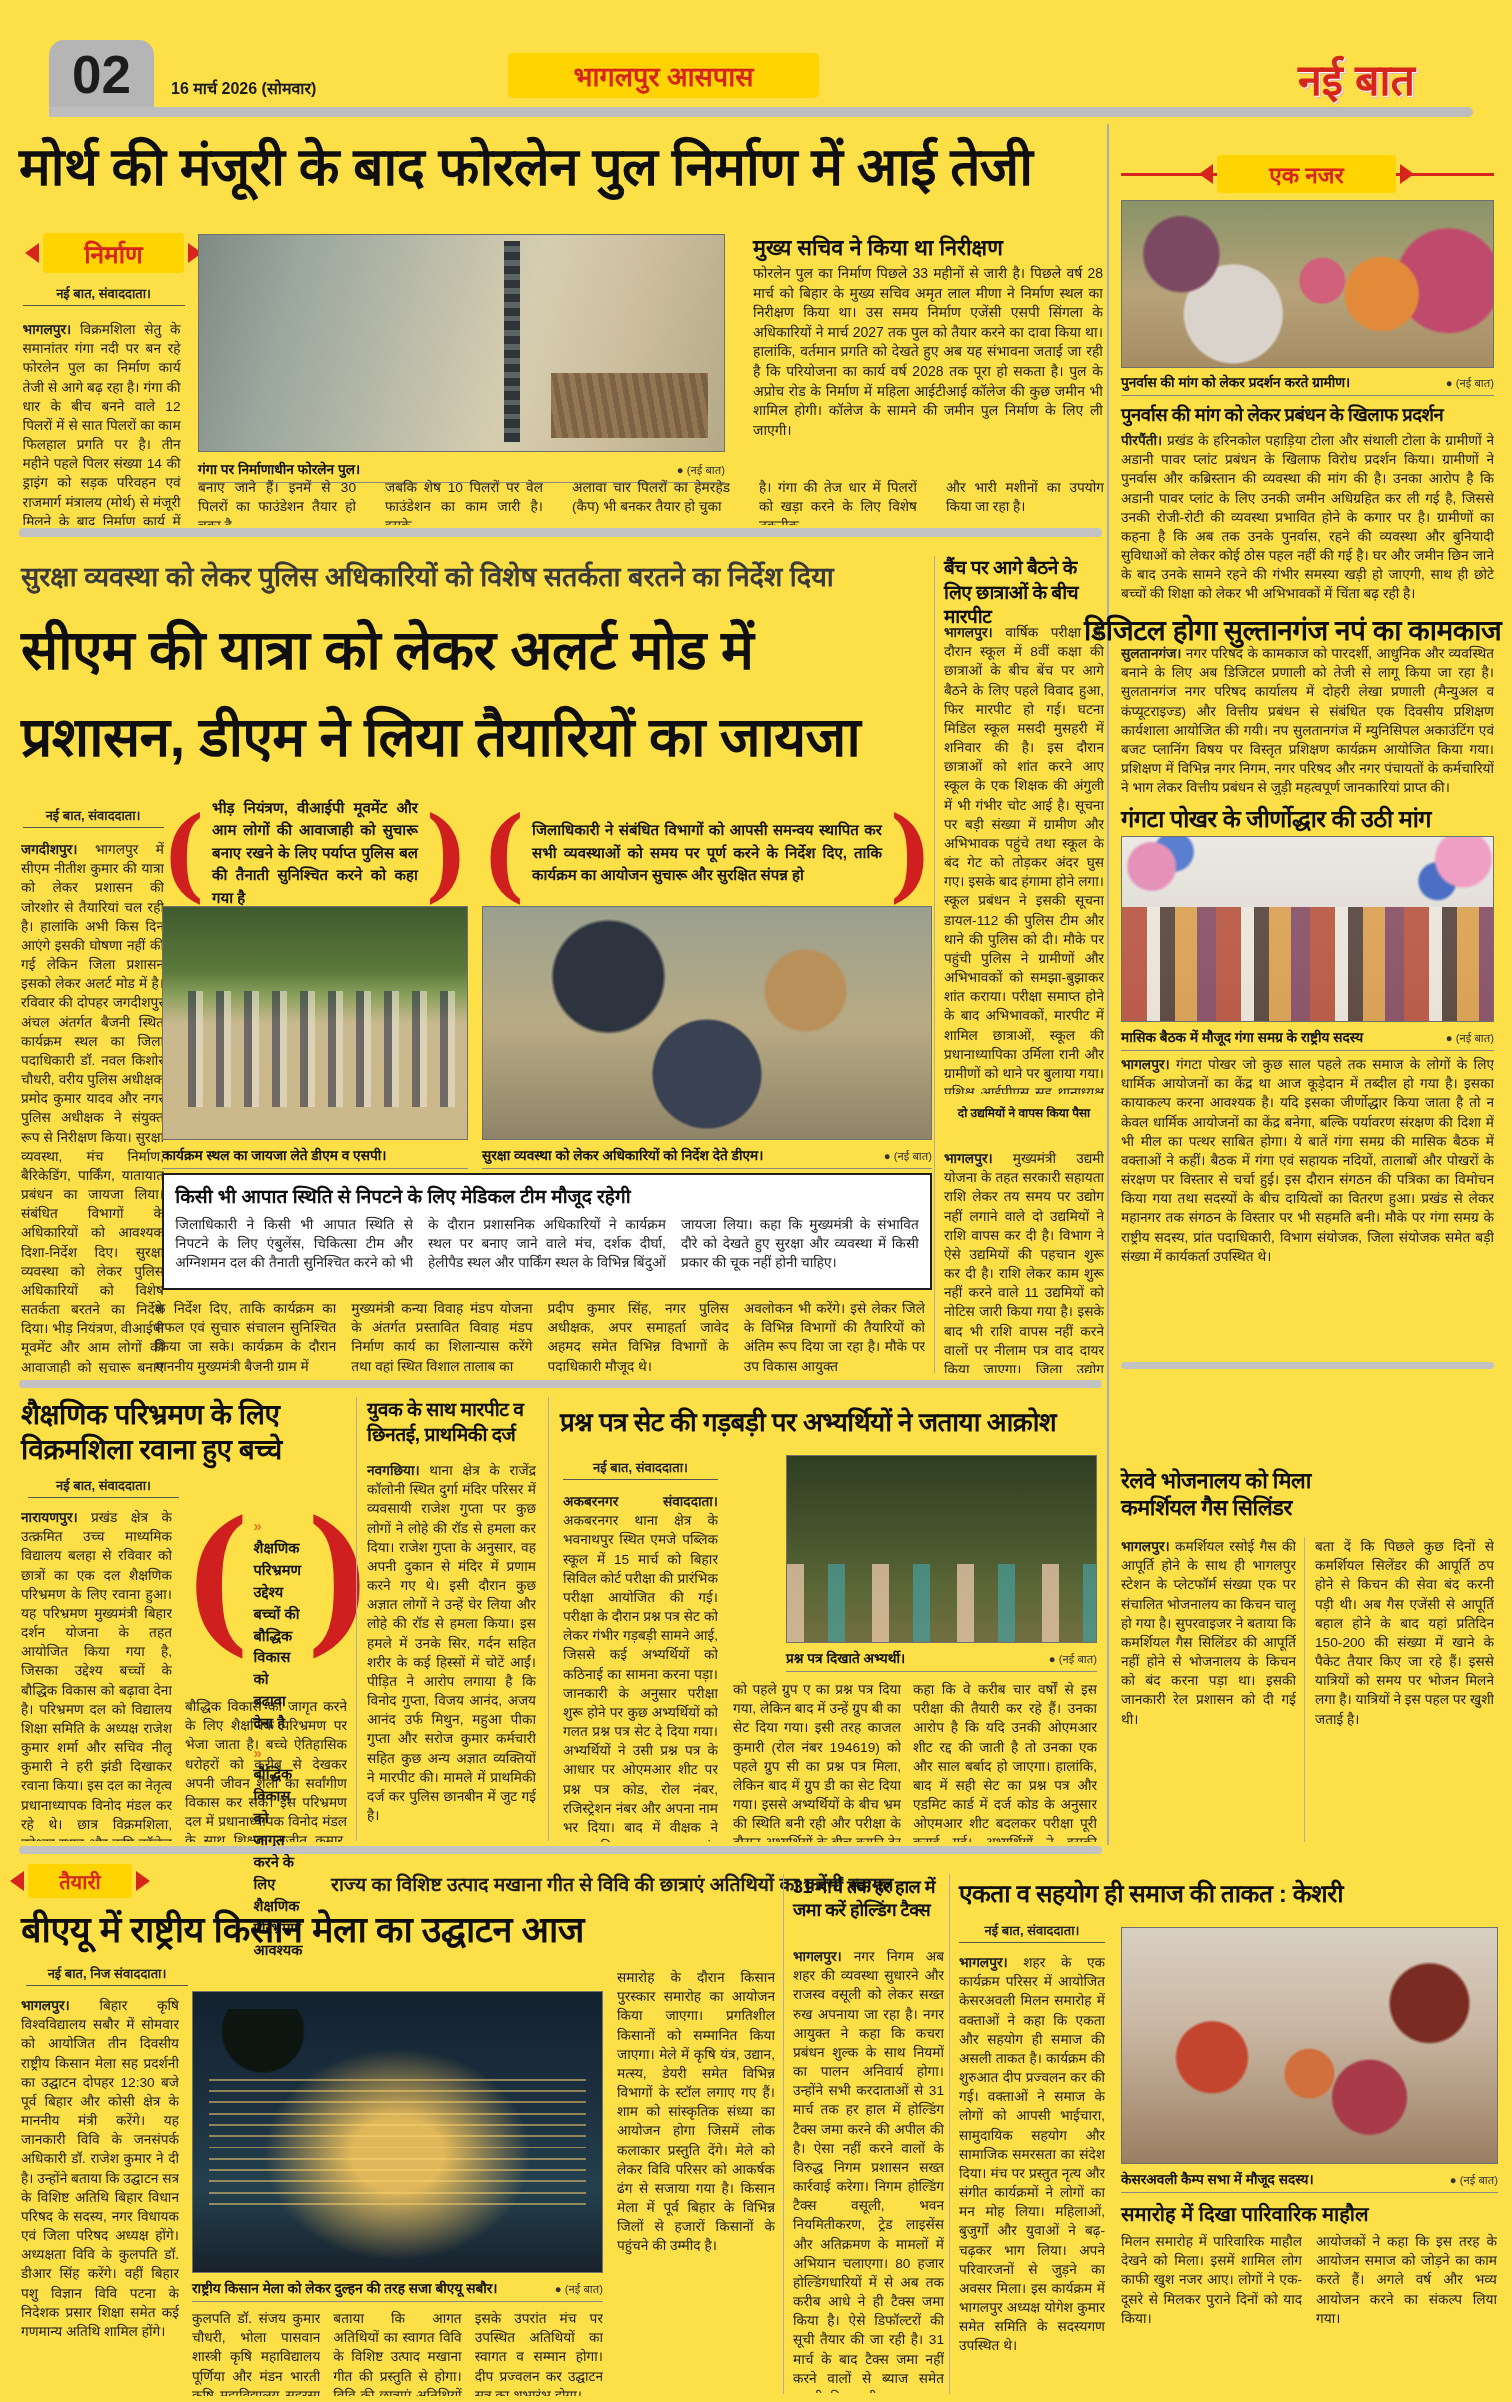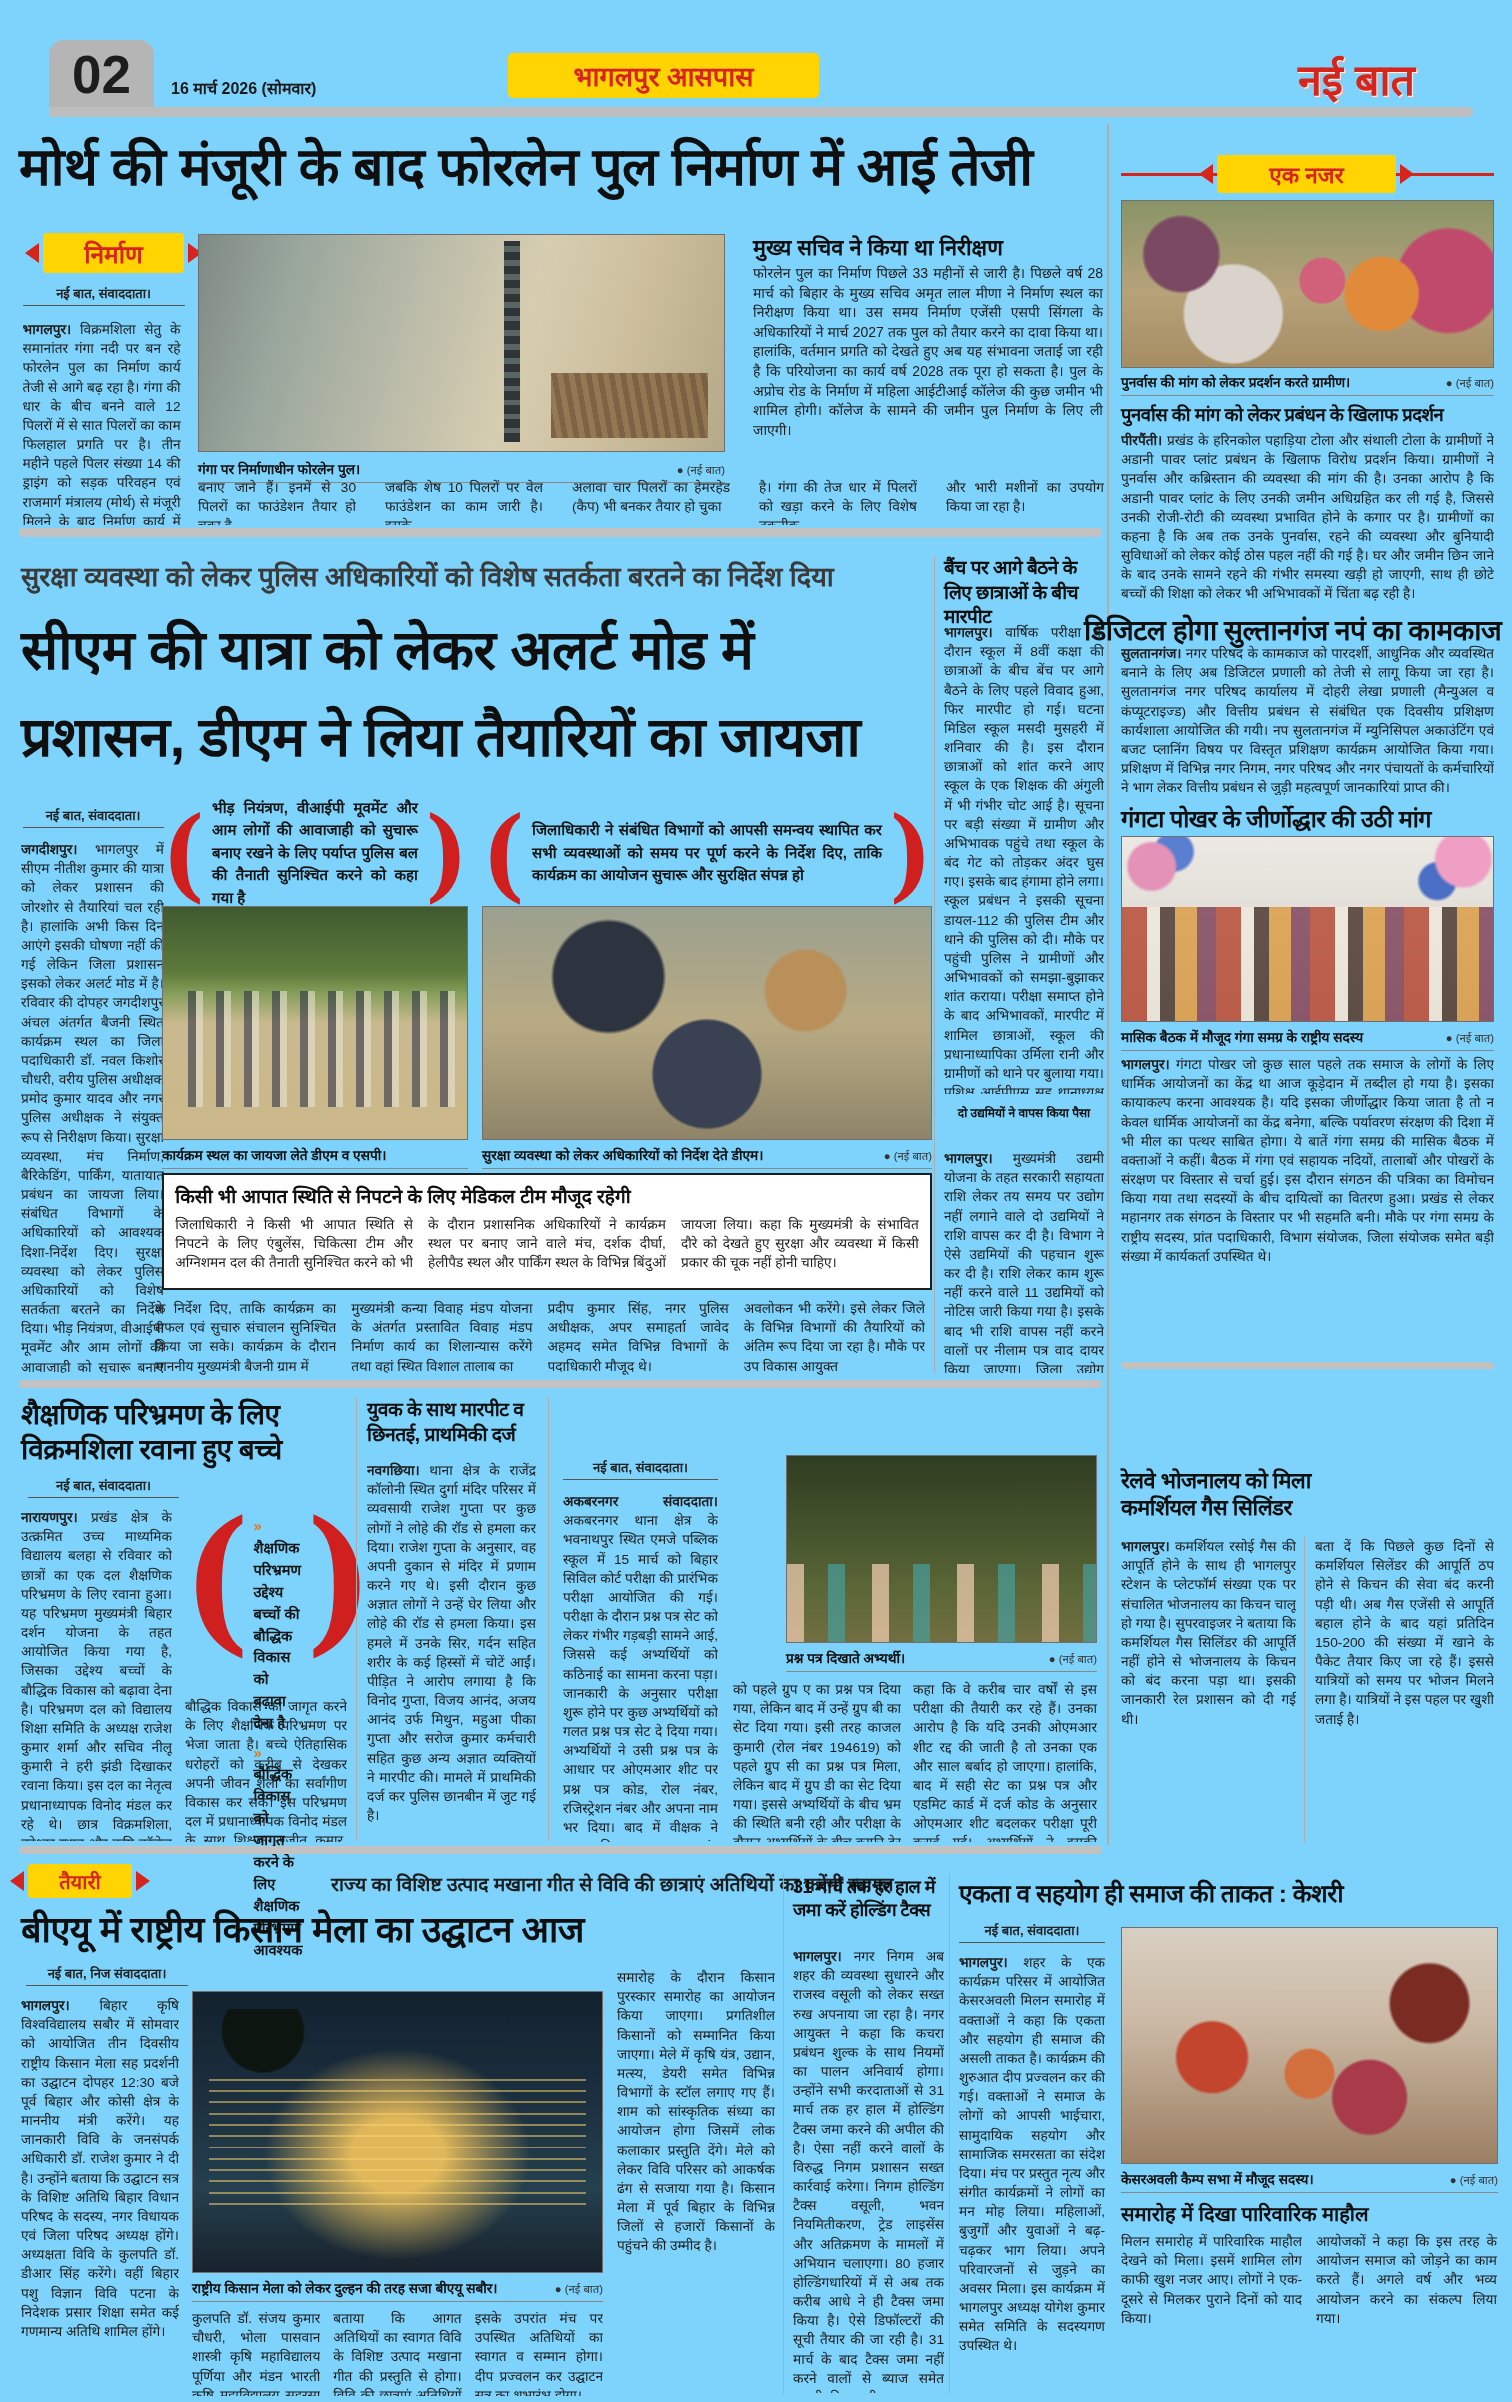"02" .page { background: #7dd3fc -> #fde047 }
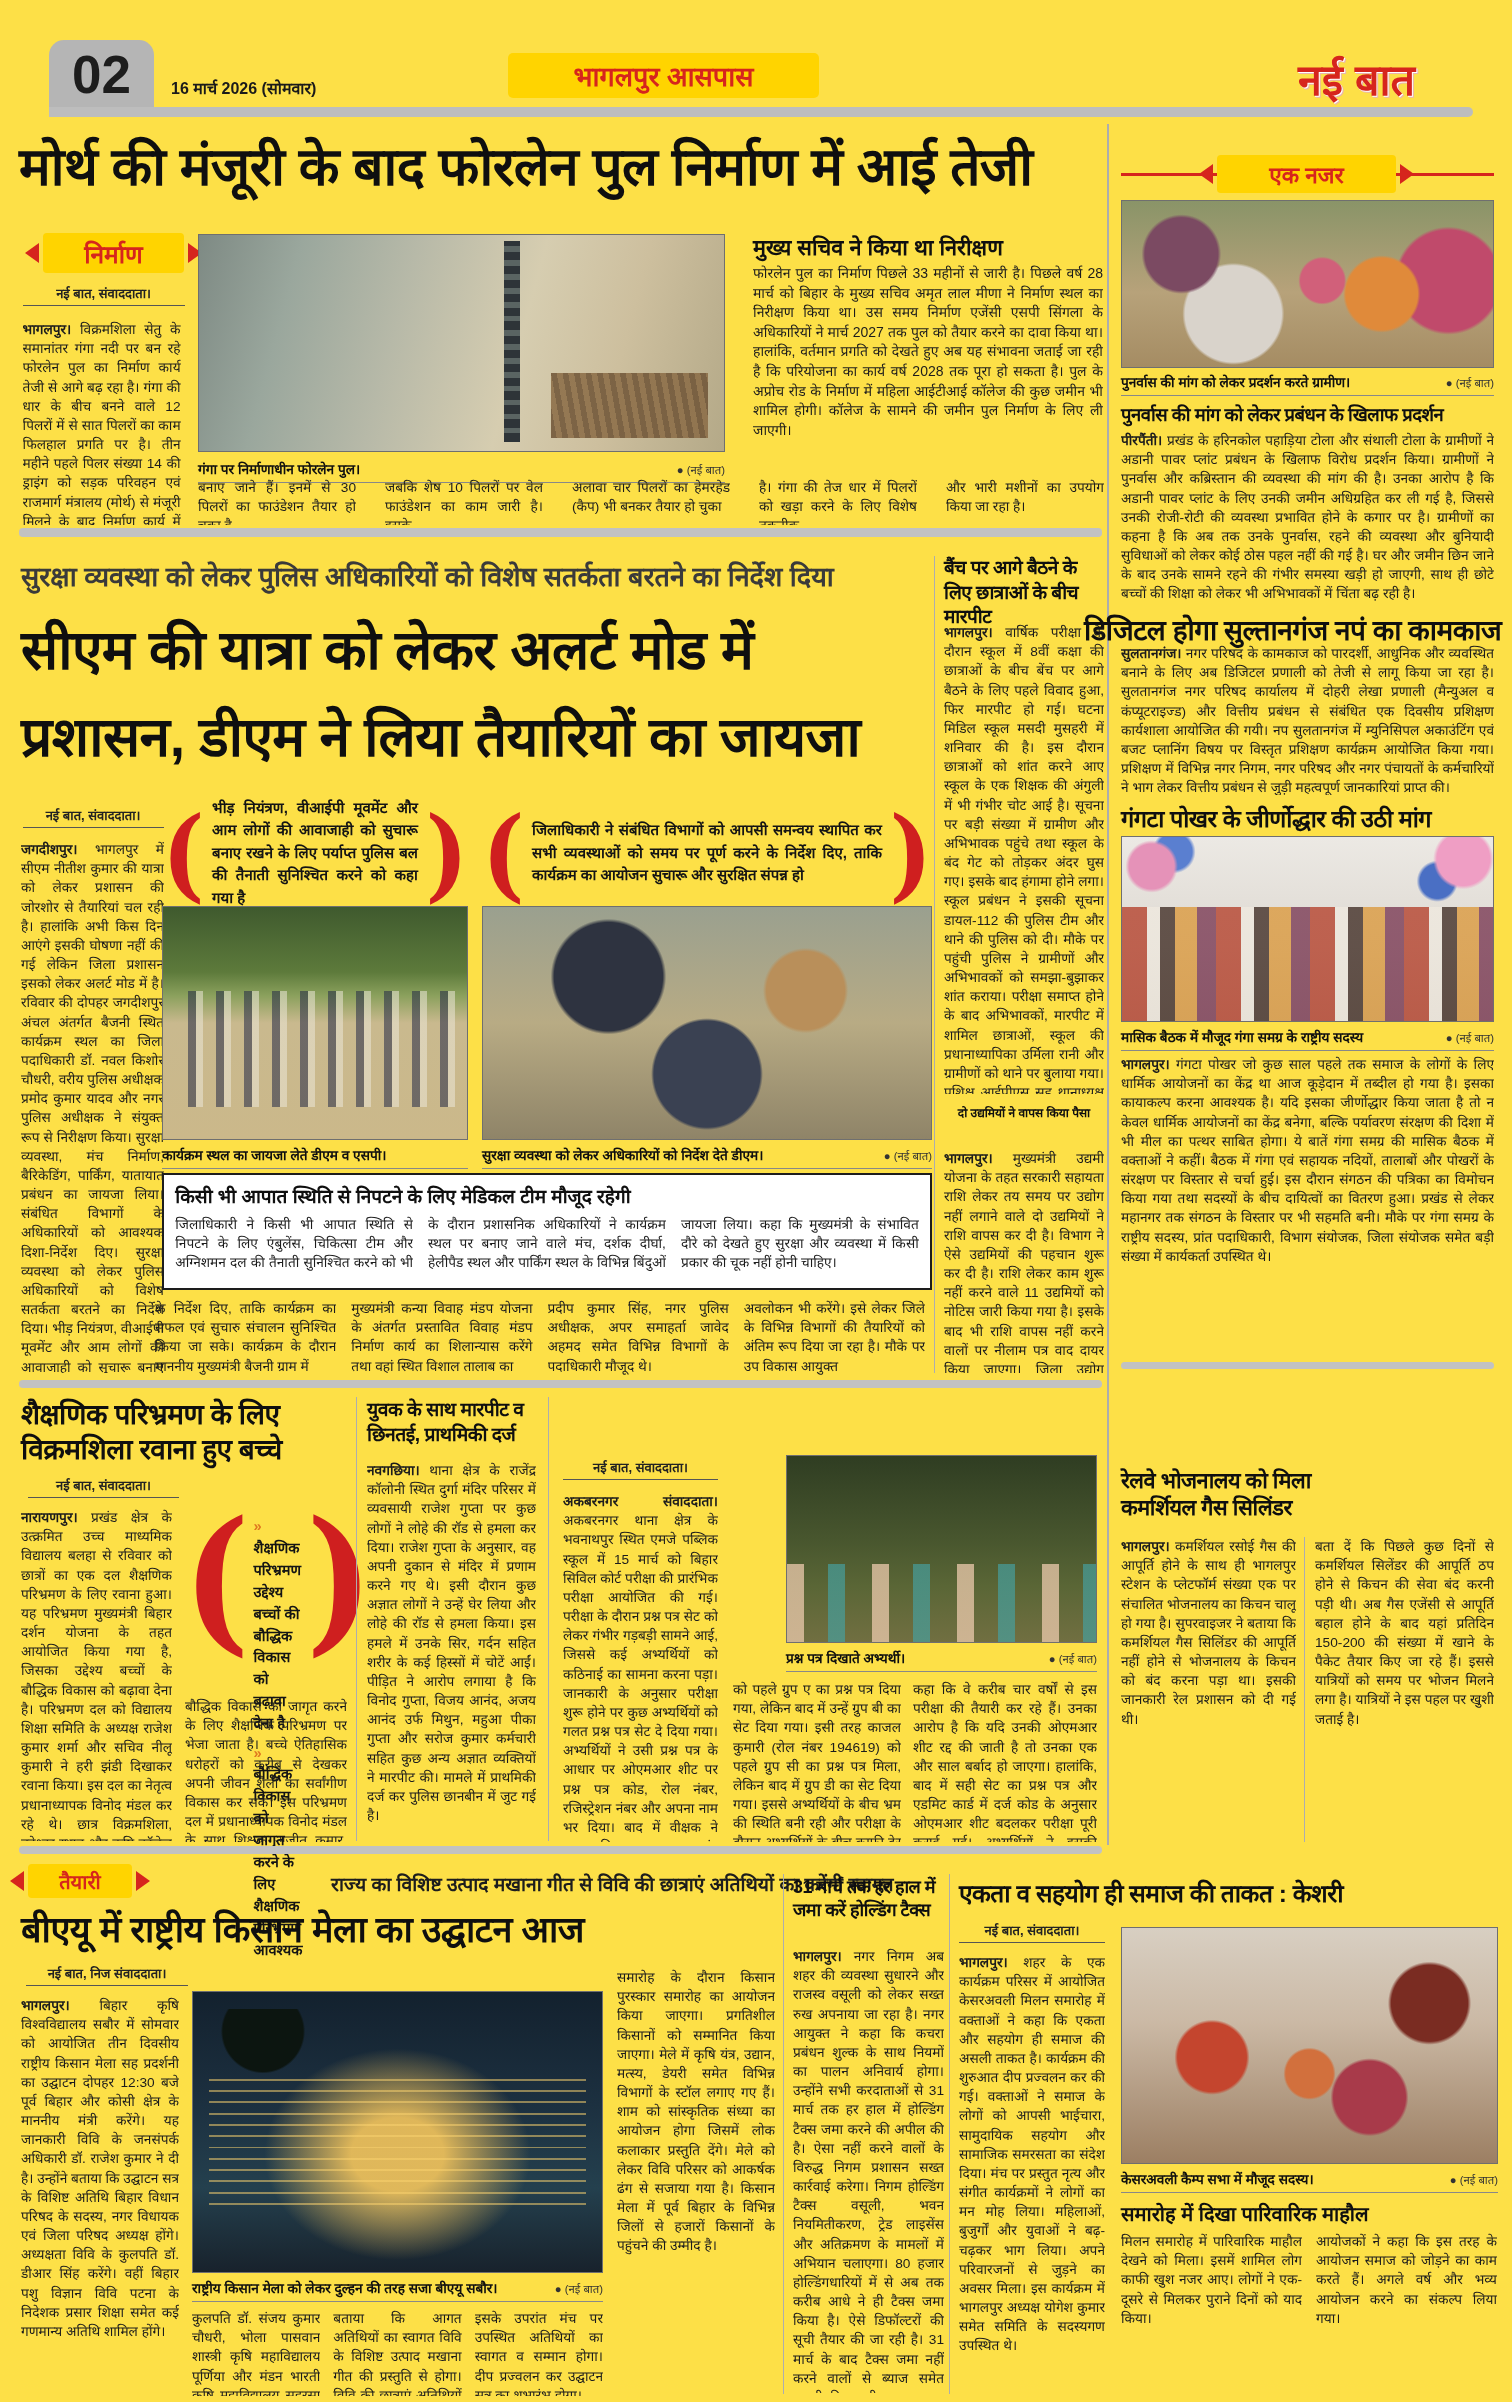"प्रश्न पत्र सेट की गड़बड़ी" div.abs { html: none -> <div>प्रश्न पत्र सेट की गड़बड़ी पर अभ्यर्थियों ने जताया आक्रोश</div> }
